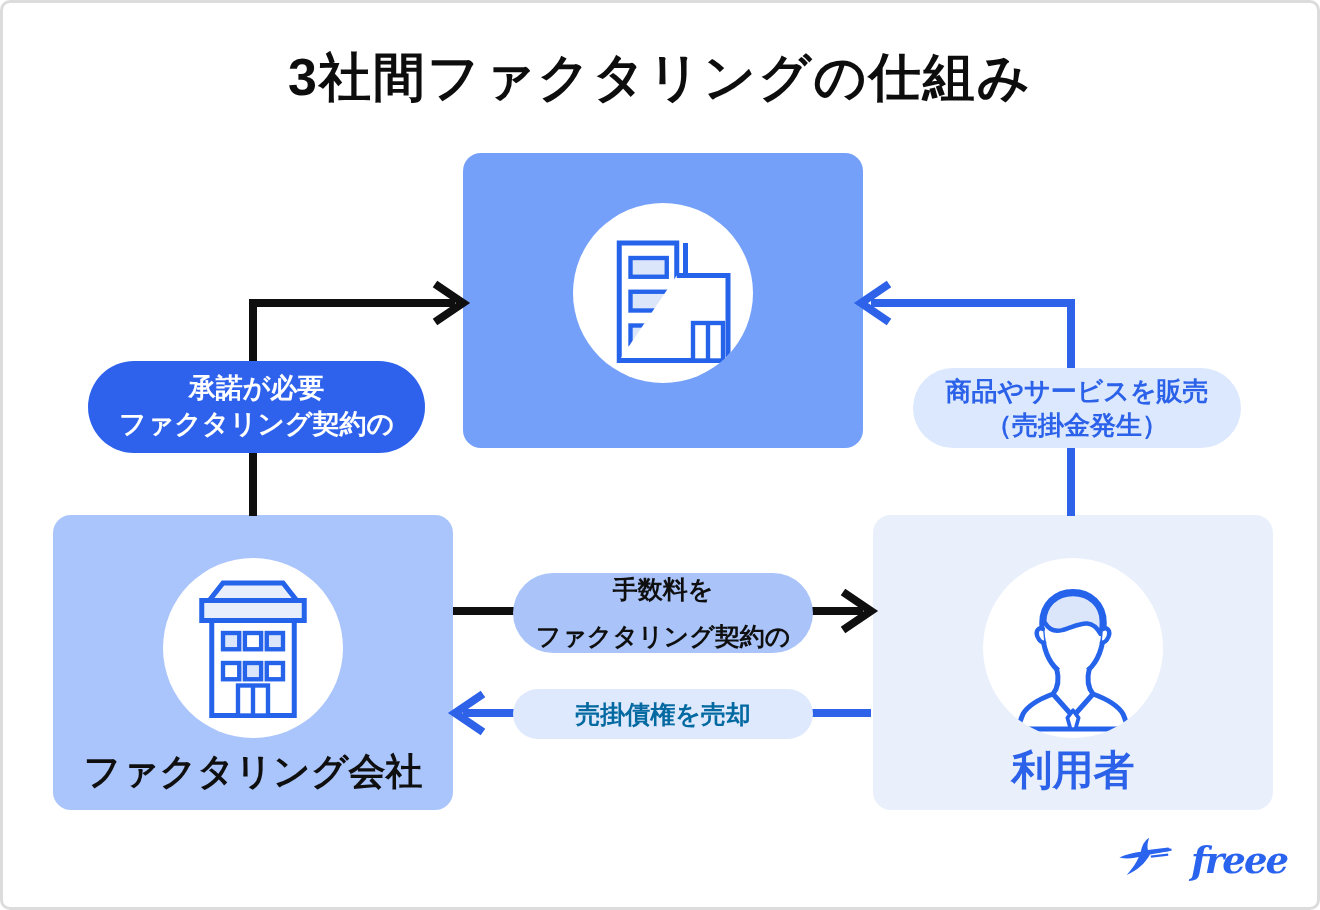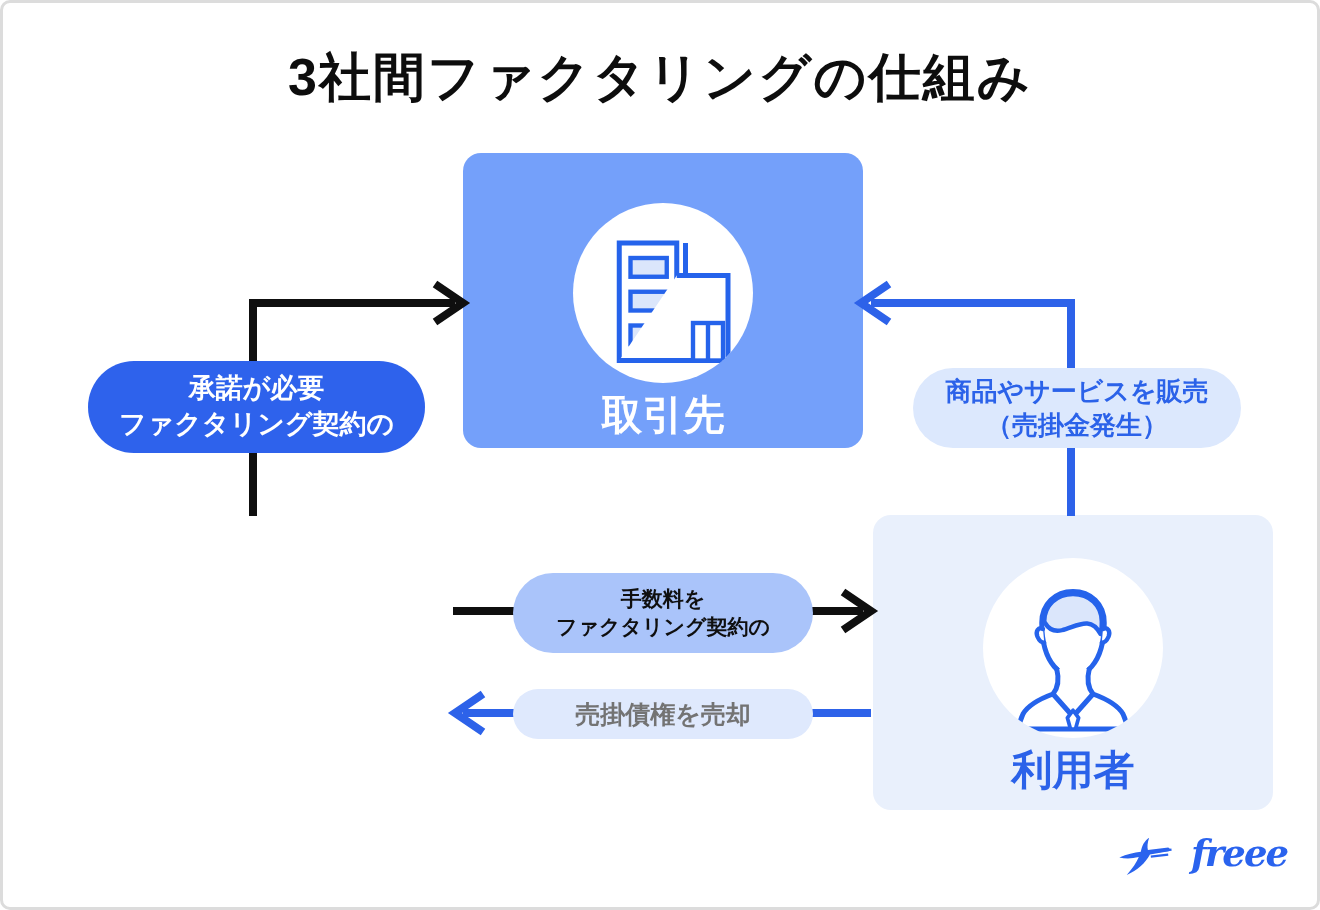"取引先" div.node-label { html: <div>取引先</div> -> none }
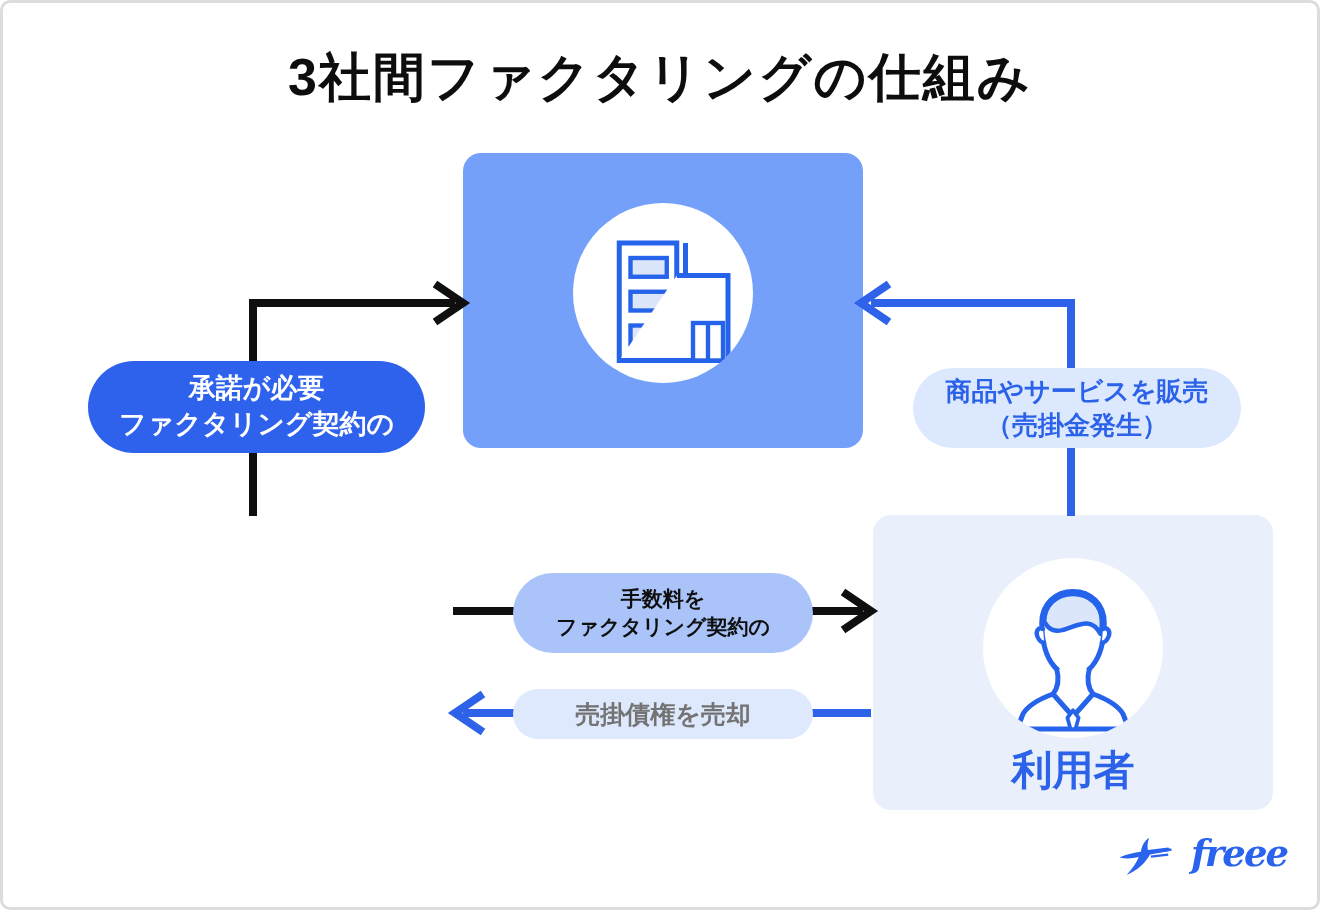"手数料を" .pill-fee { font-size: 21px -> 25px; justify-content: none -> space-between }
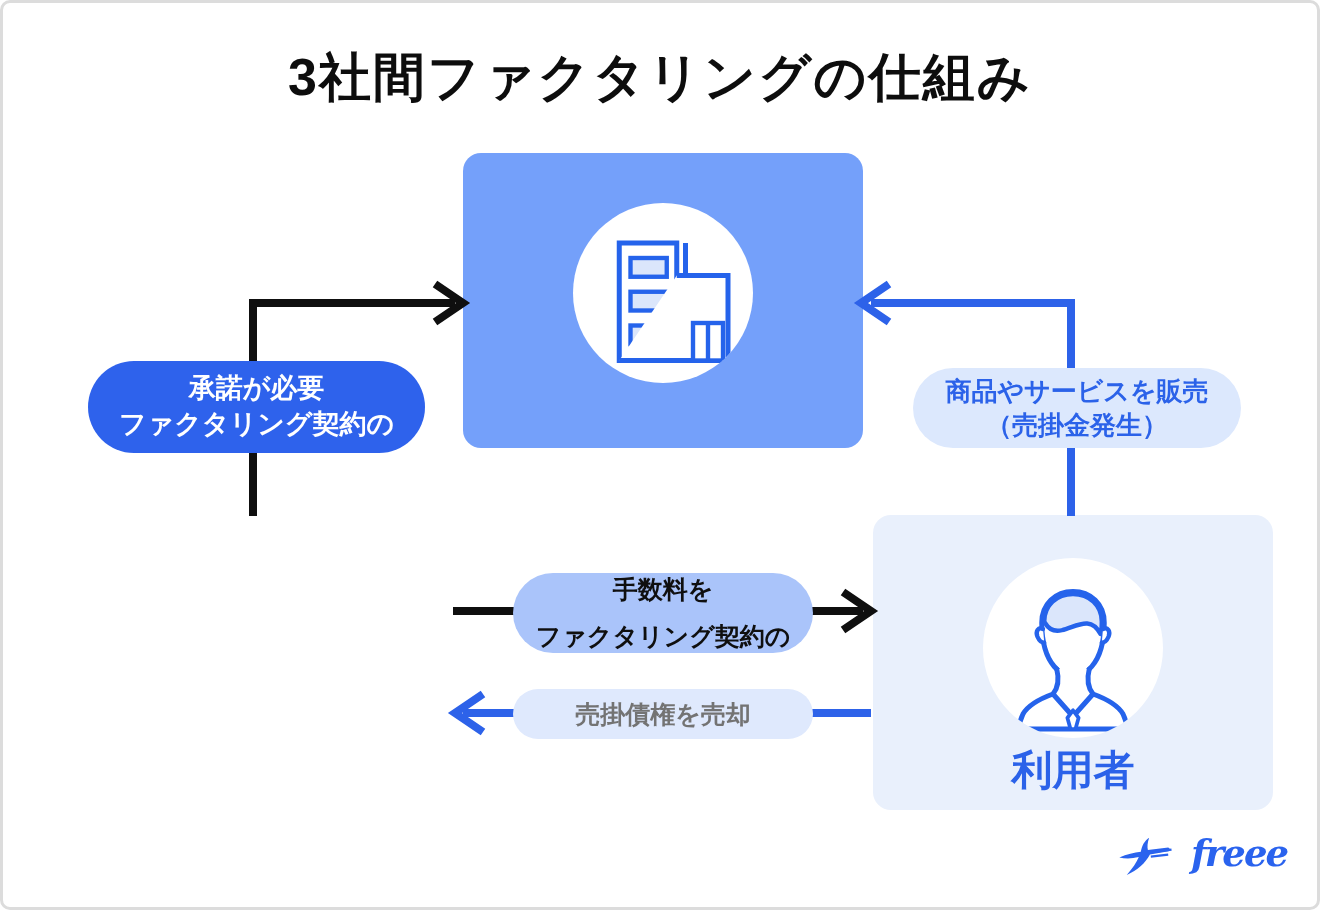"売掛債権を売却" .pill-sell-recv { color: #737373 -> #0369a1 }
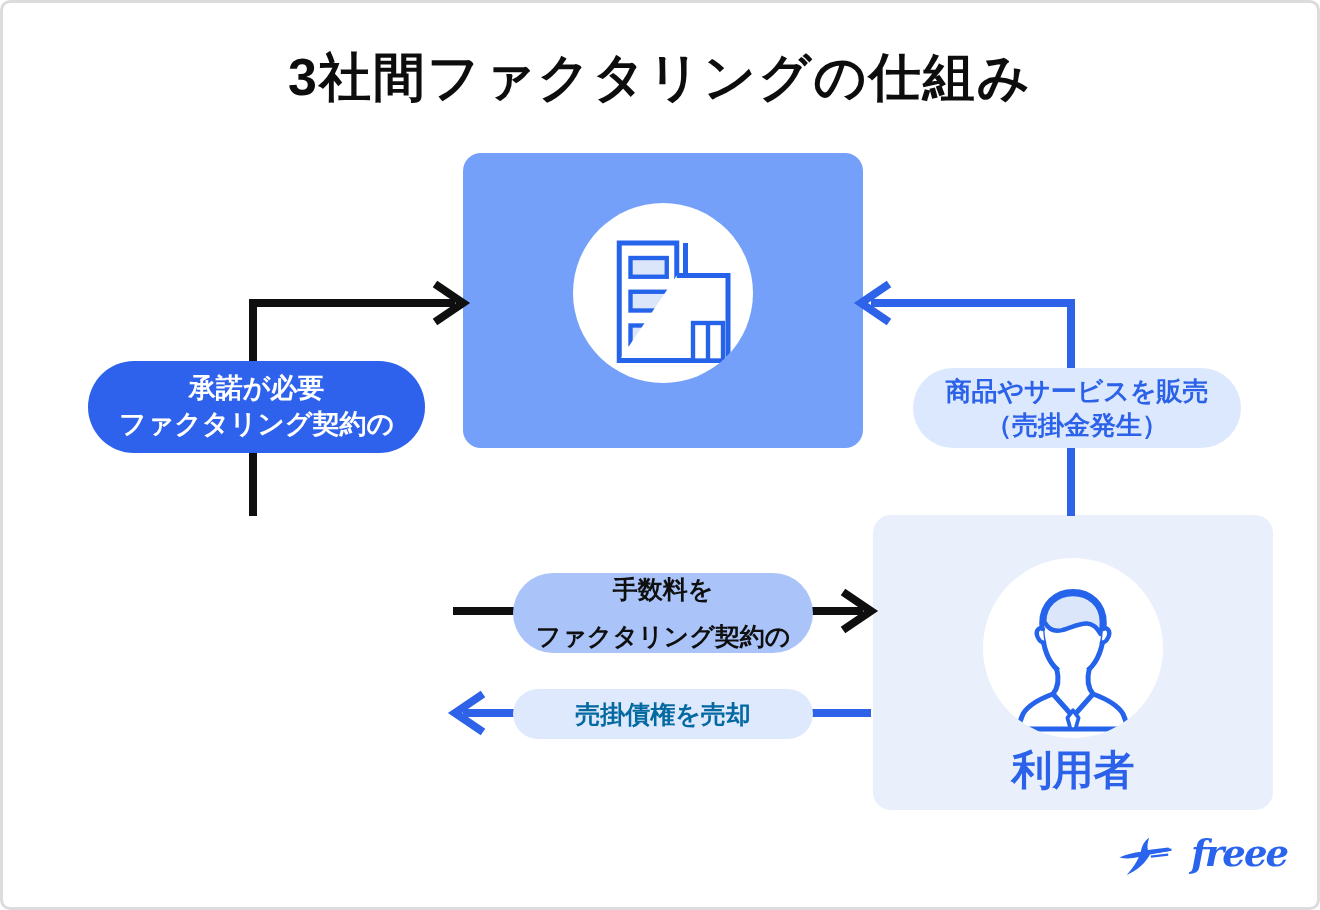"ファクタリング会社" div.node { html: none -> <div> <div> <svg> <g> <path></path> <rect></rect> <rect></rect> <rect></rect> <rect></rect> <rect></rect> <rect></rect> <rect></rect> <rect></rect> <rect></rect> <path></path> </g> </svg> </div> <div>ファクタリング会社</div> </div> }
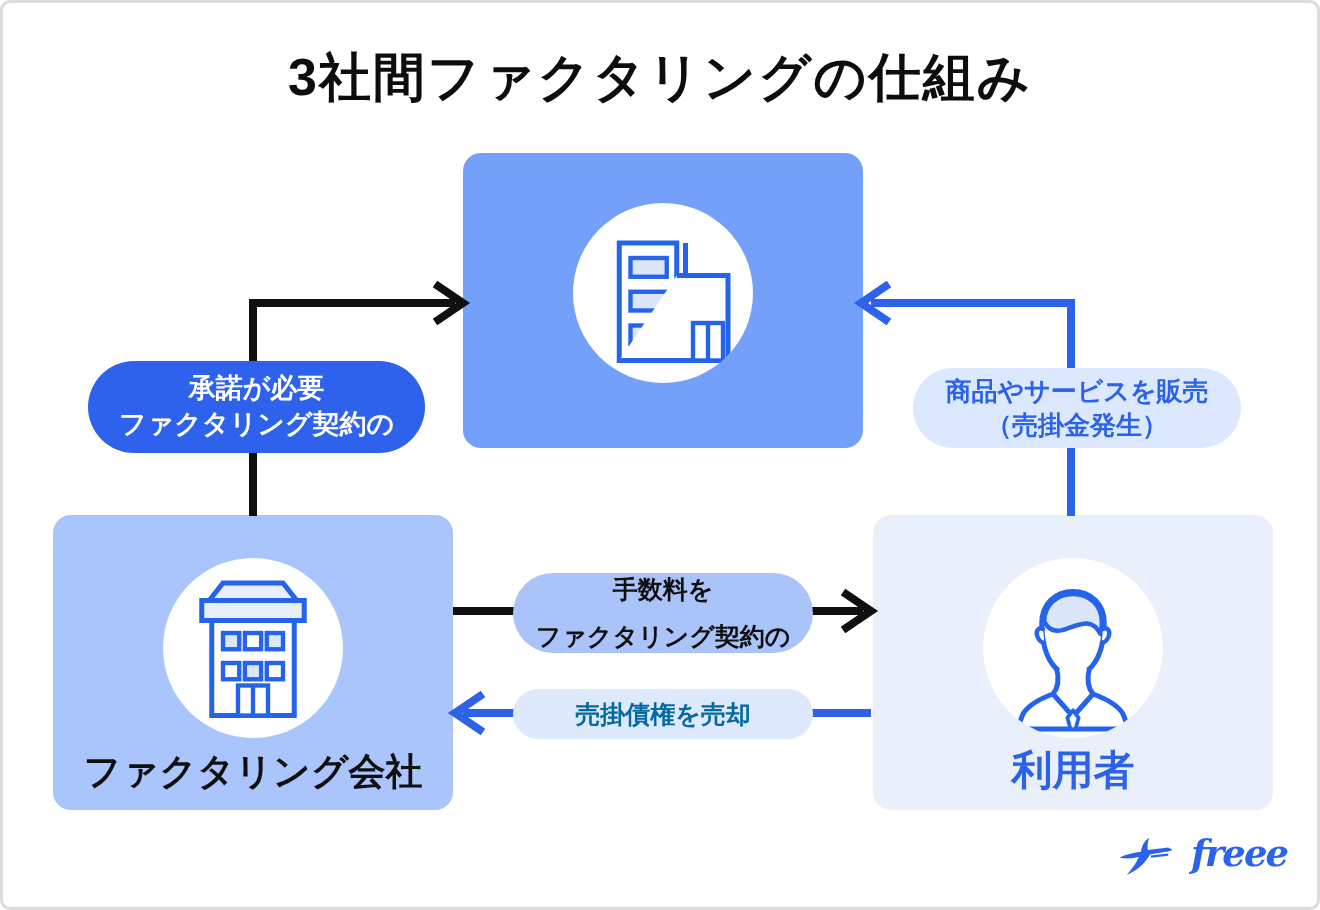"freee" .logo { align-items: flex-start -> center }
